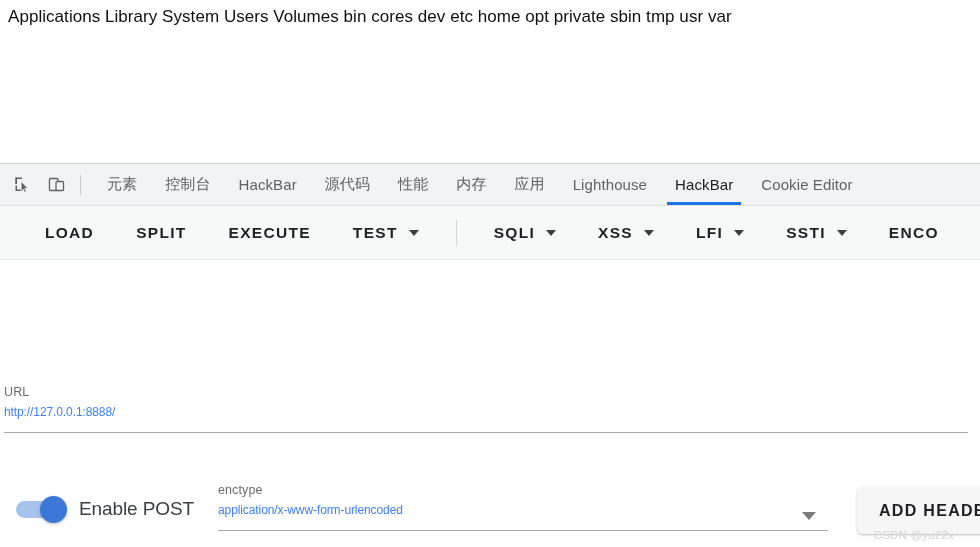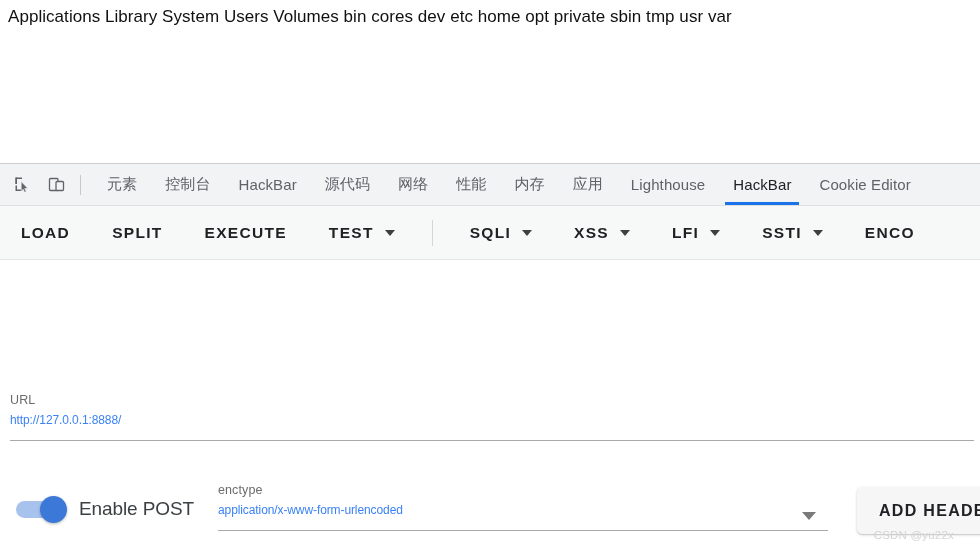"网络" div.tab { html: <div>网络</div> -> none }
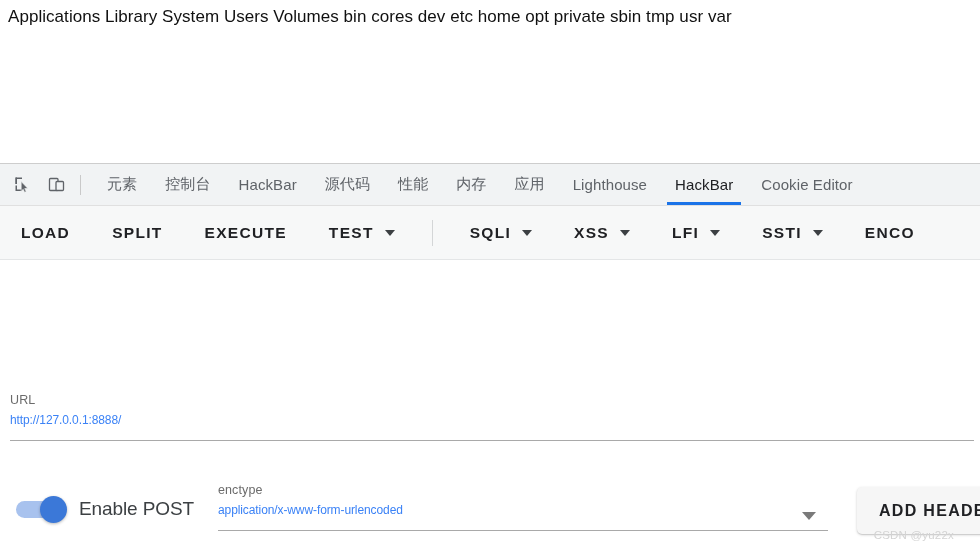"LOAD" .toolbar { padding-left: none -> 24px }
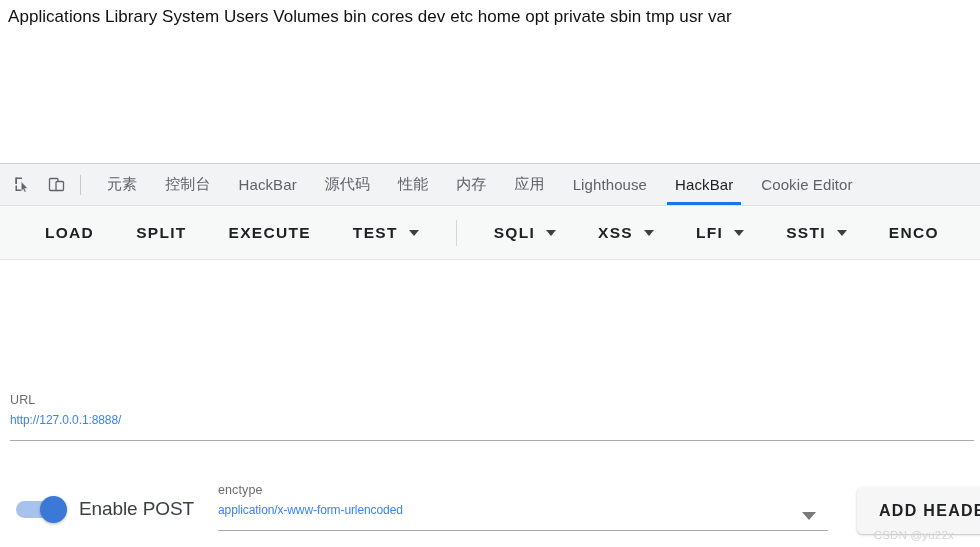"URL" #url-field { left: 10px -> 4px; margin-top: 8px -> none }
